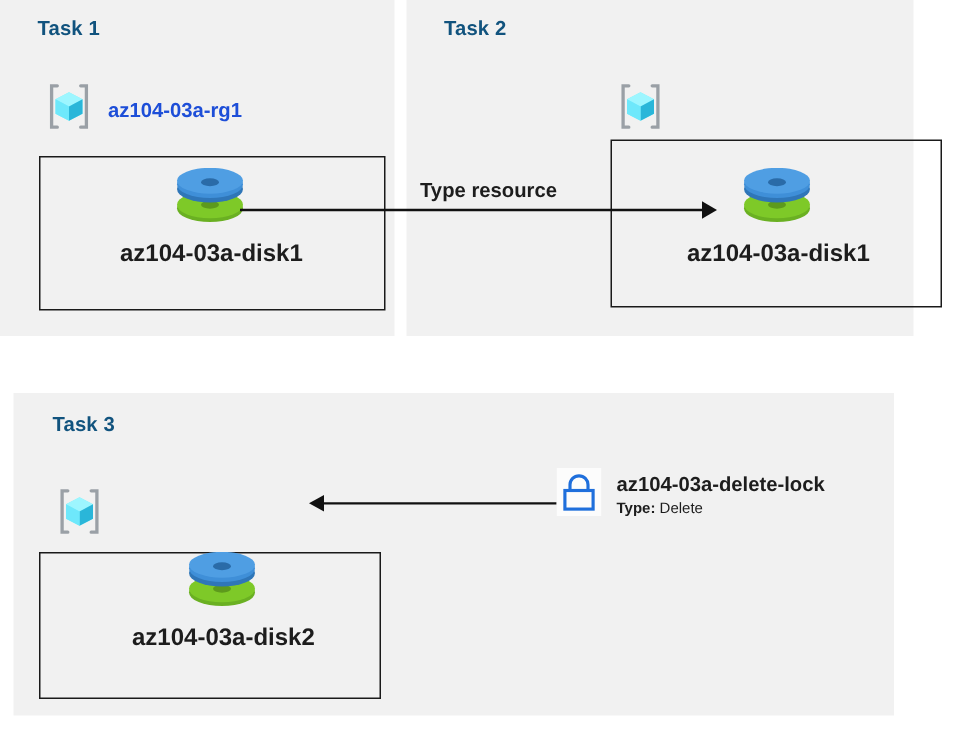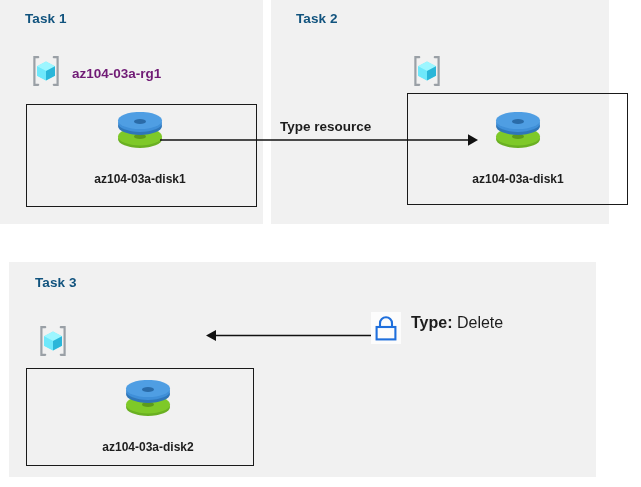"az104-03a-rg1" .rg-label { color: #701a75 -> #1d4ed8 }
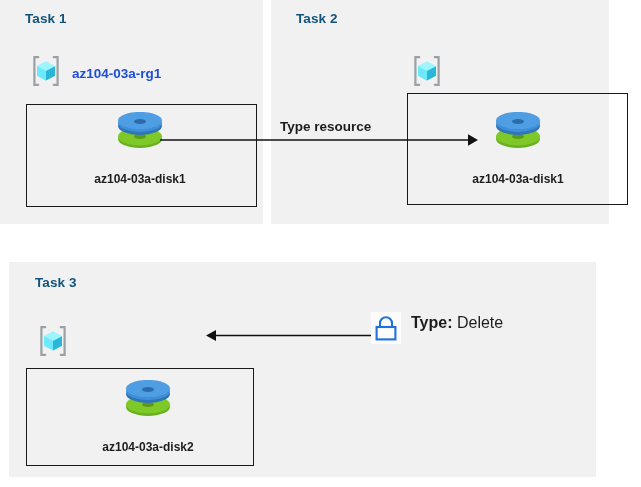"az104-03a-disk1" .disk-label { font-size: 12px -> 16px; margin-top: 14px -> 2px }
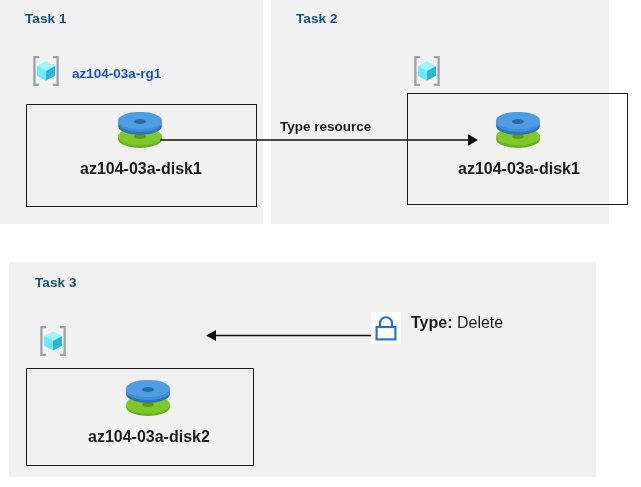"az104-03a-delete-lock" div { html: none -> <div>az104-03a-delete-lock</div> }
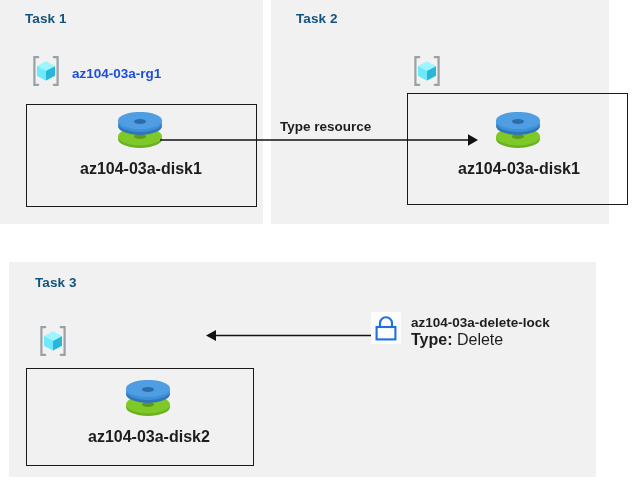"Type: Delete" #lock-type-line { font-size: 16px -> 10px }
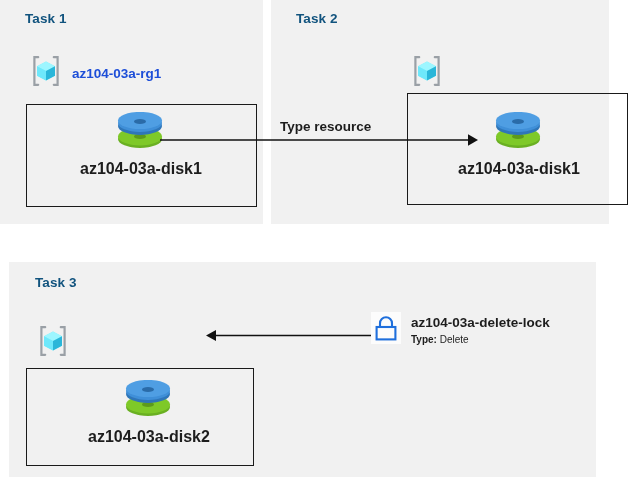"az104-03a-disk2" #disk-group-3 { top: 118px -> 106px }
